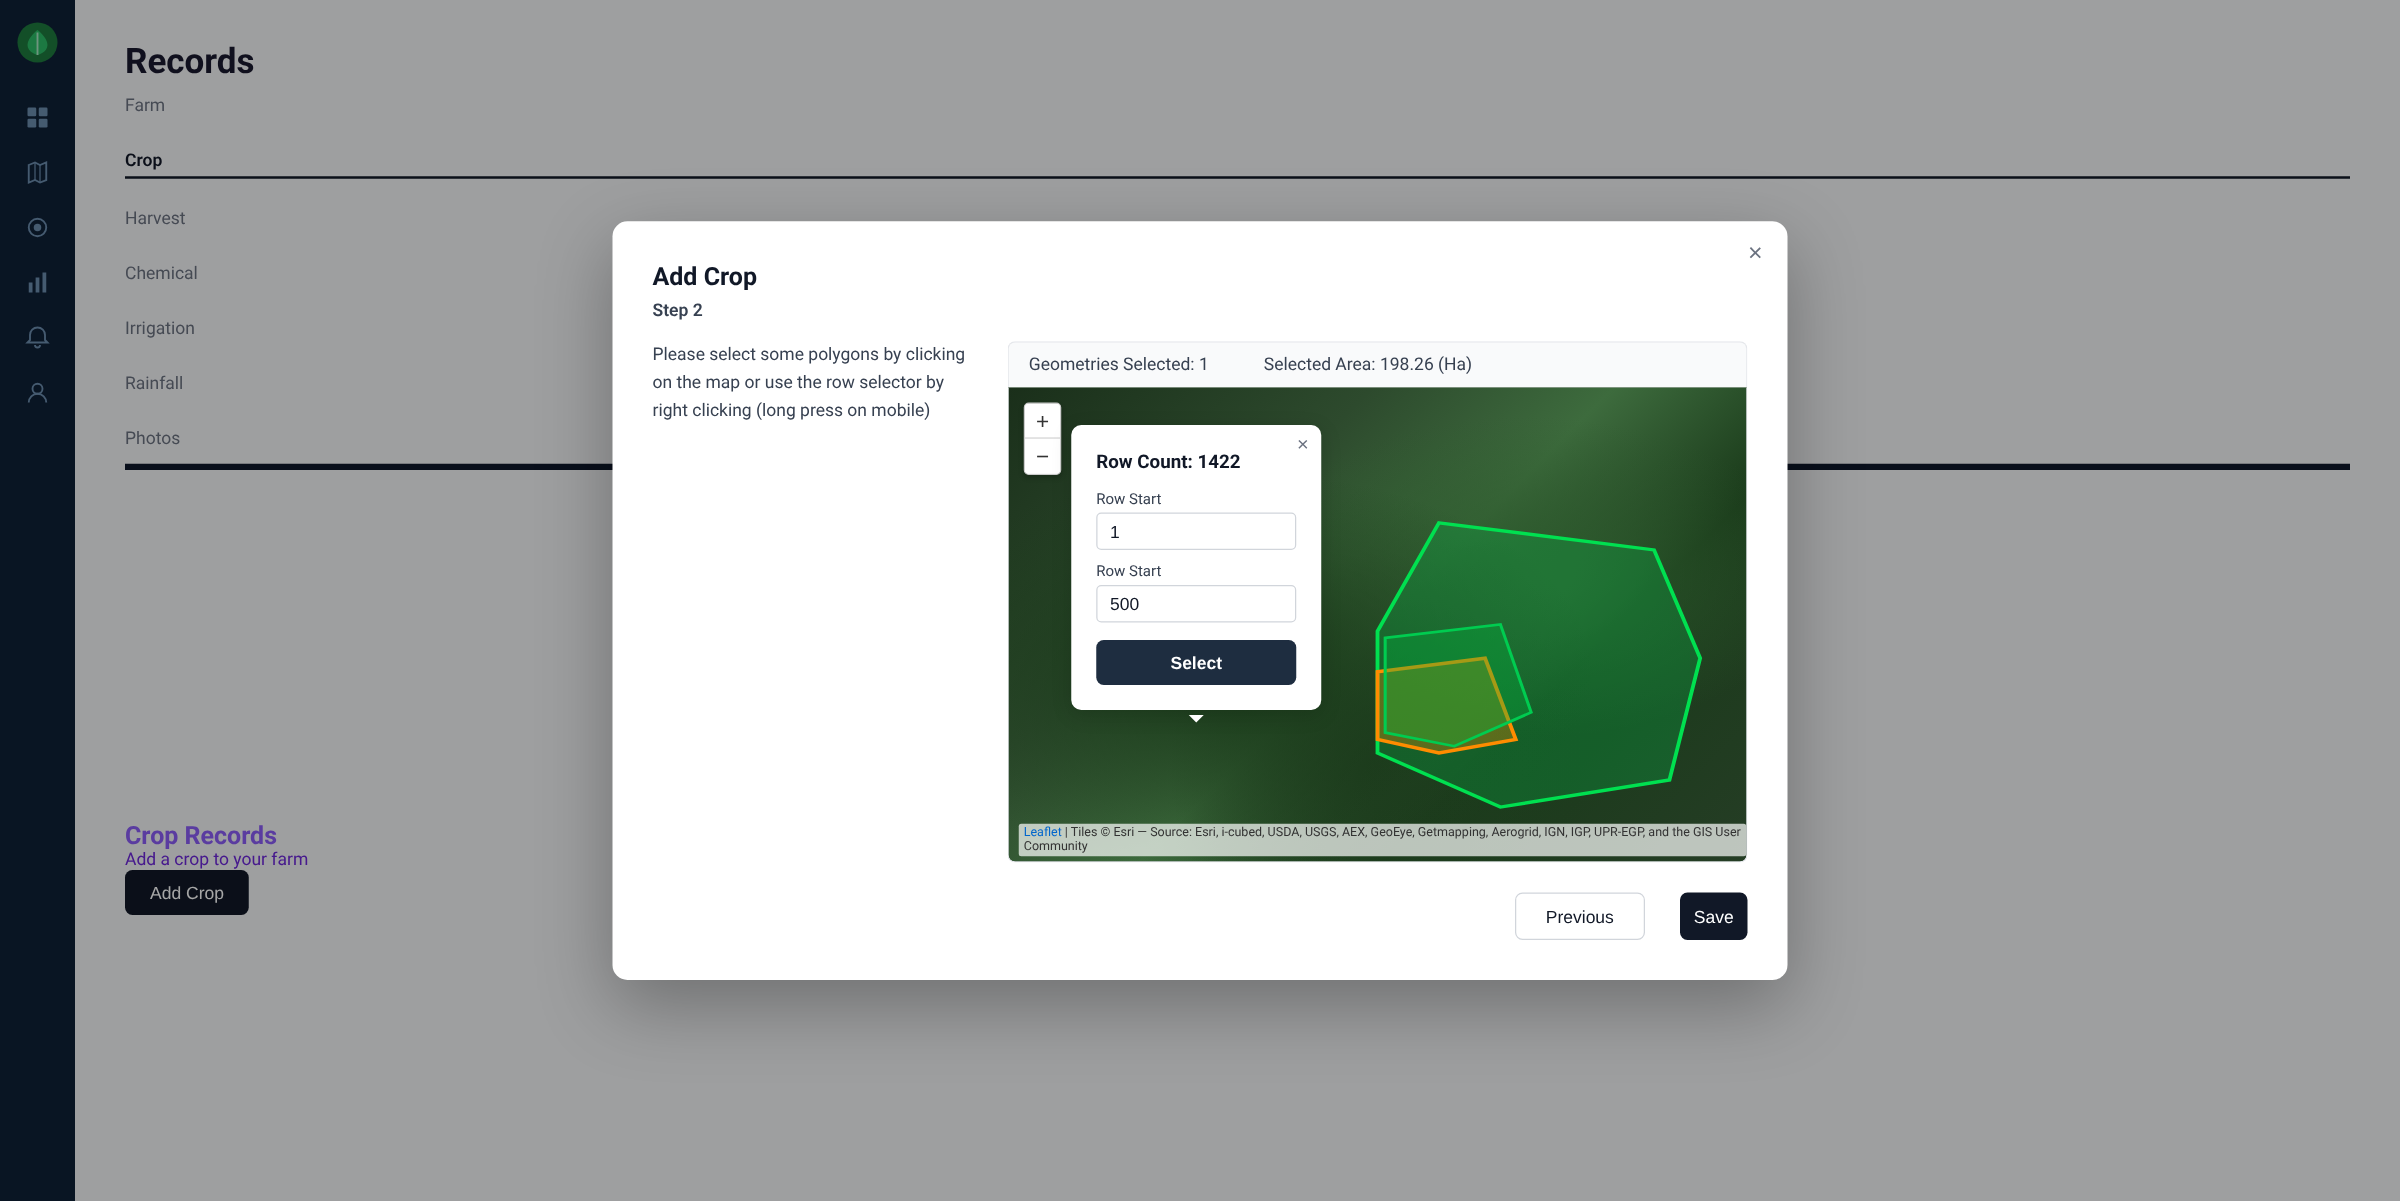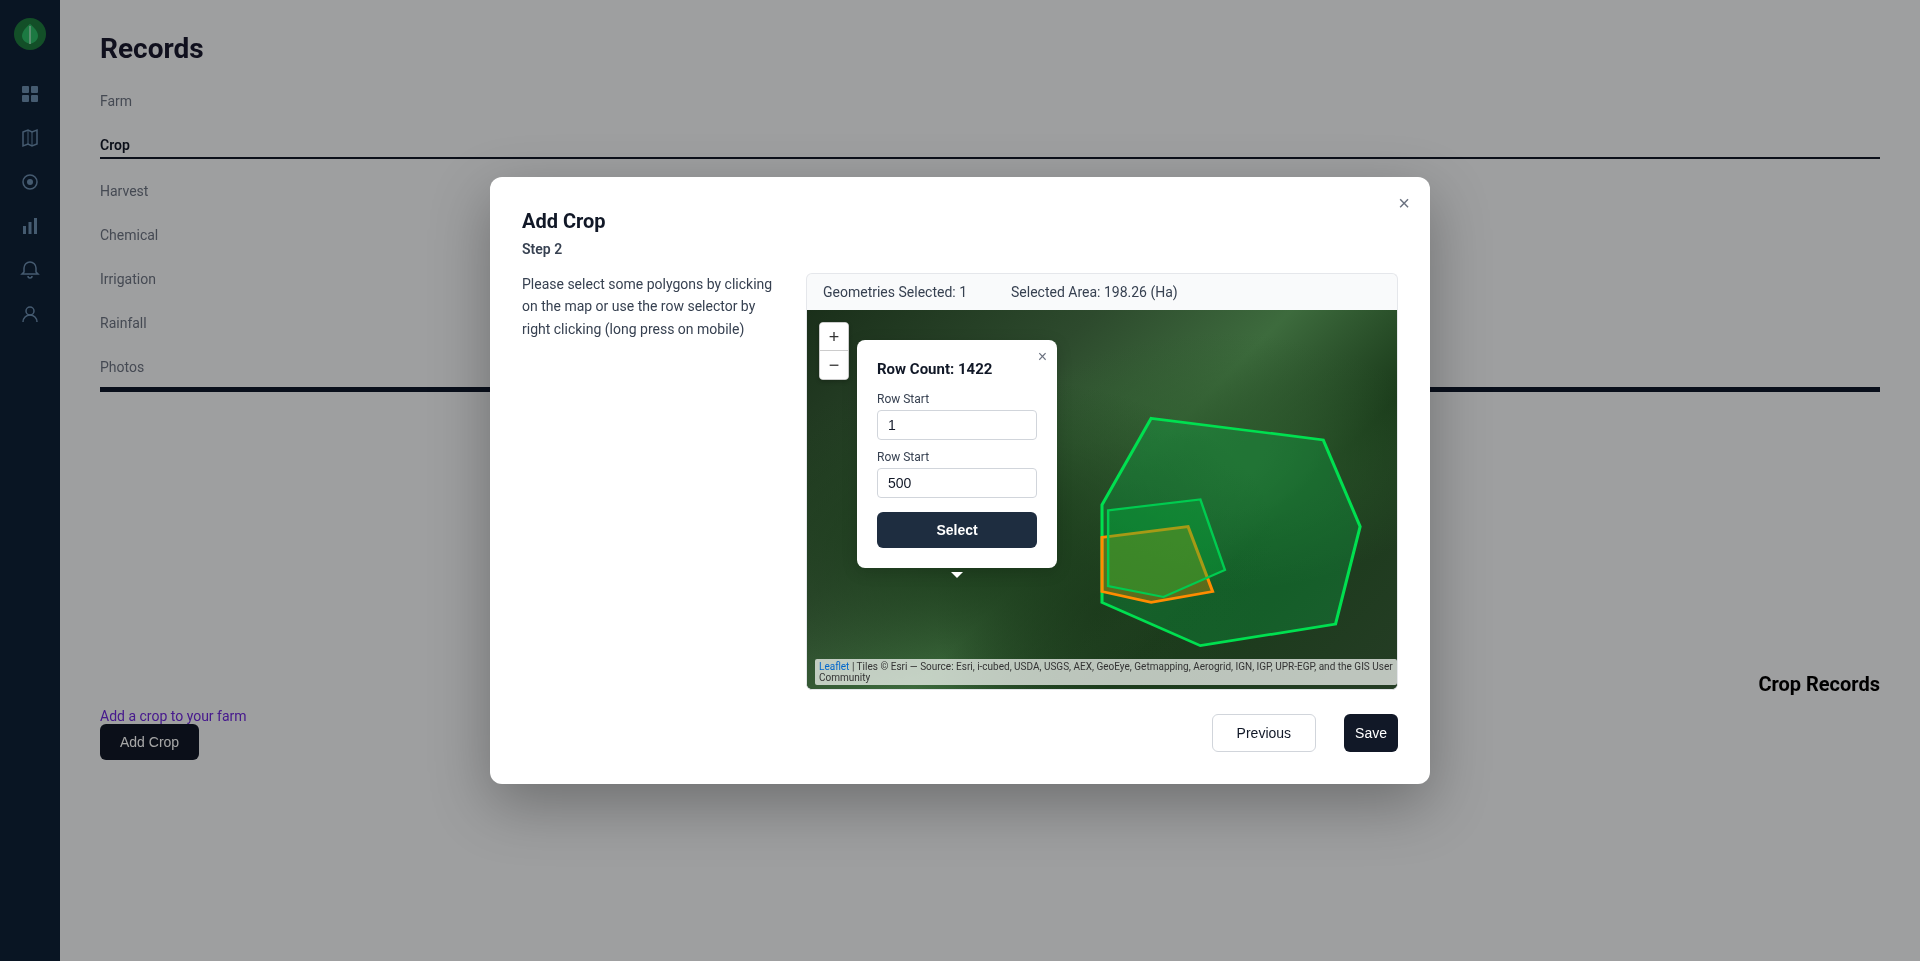"Records" .page-title { margin-bottom: 28px -> 12px }
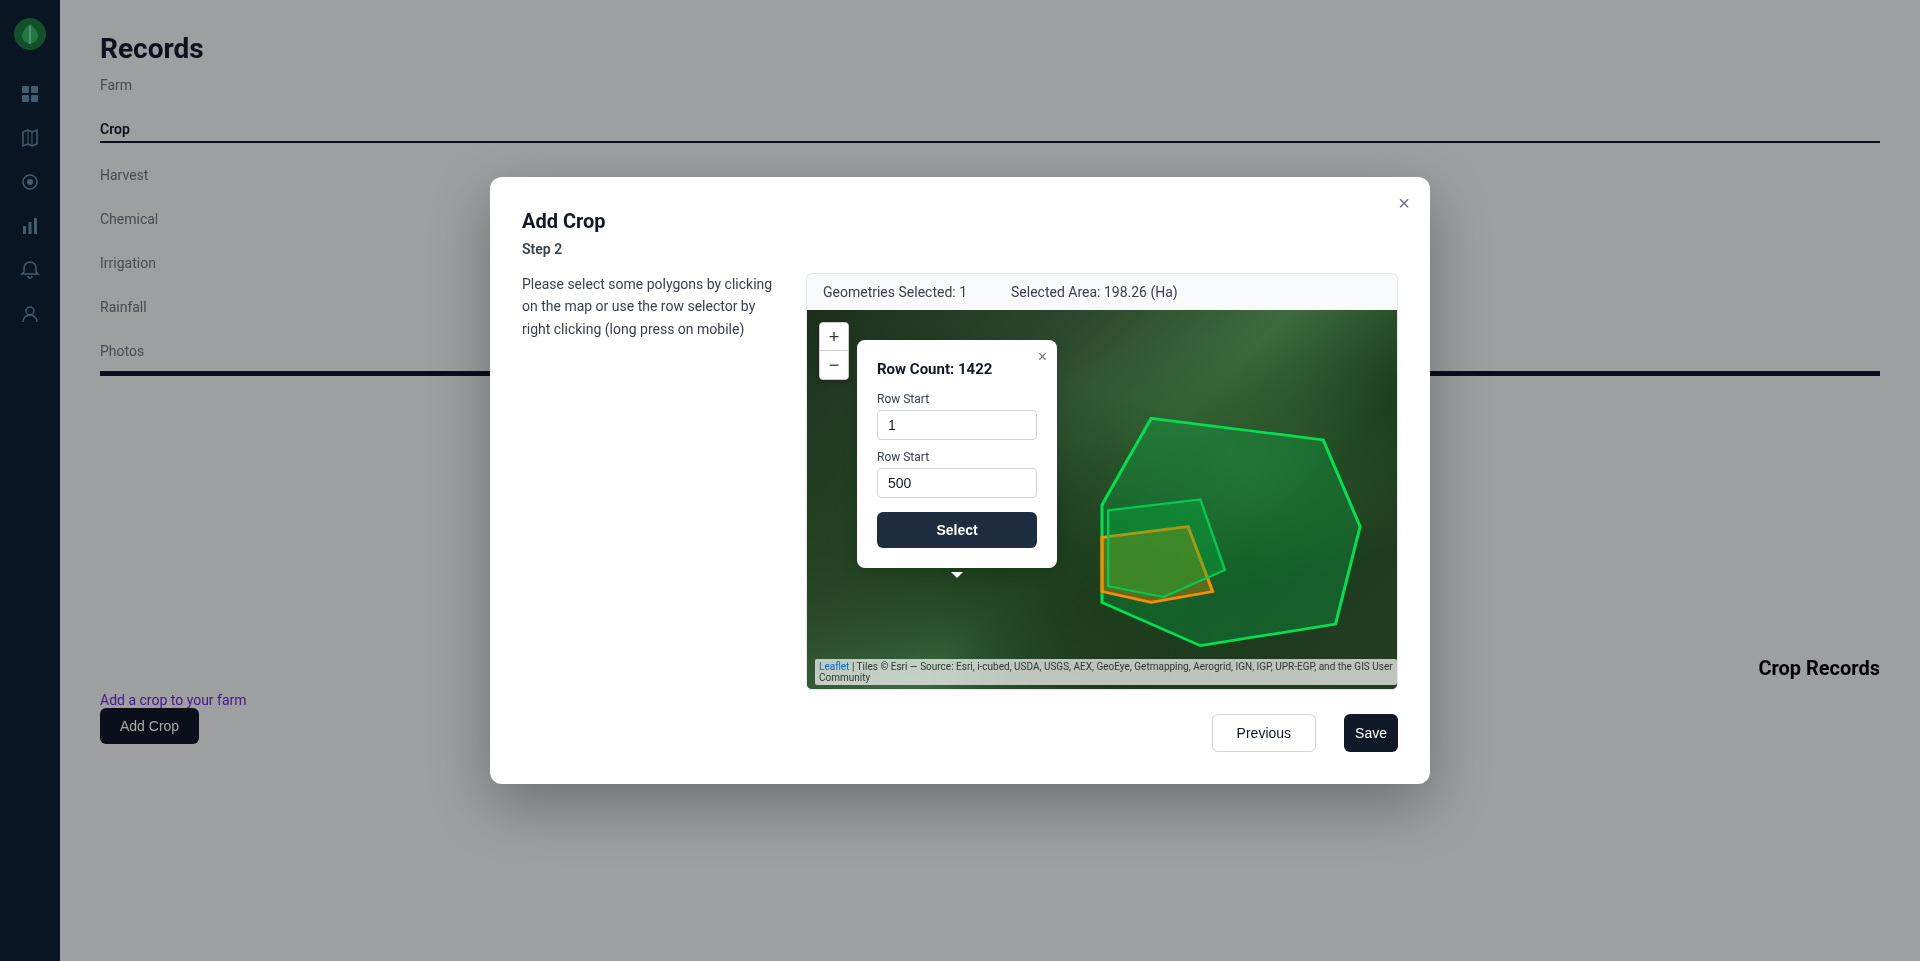"Crop Records" .section-title { color: #000000 -> #8b5cf6; margin-bottom: 12px -> 0; text-align: right -> none }
